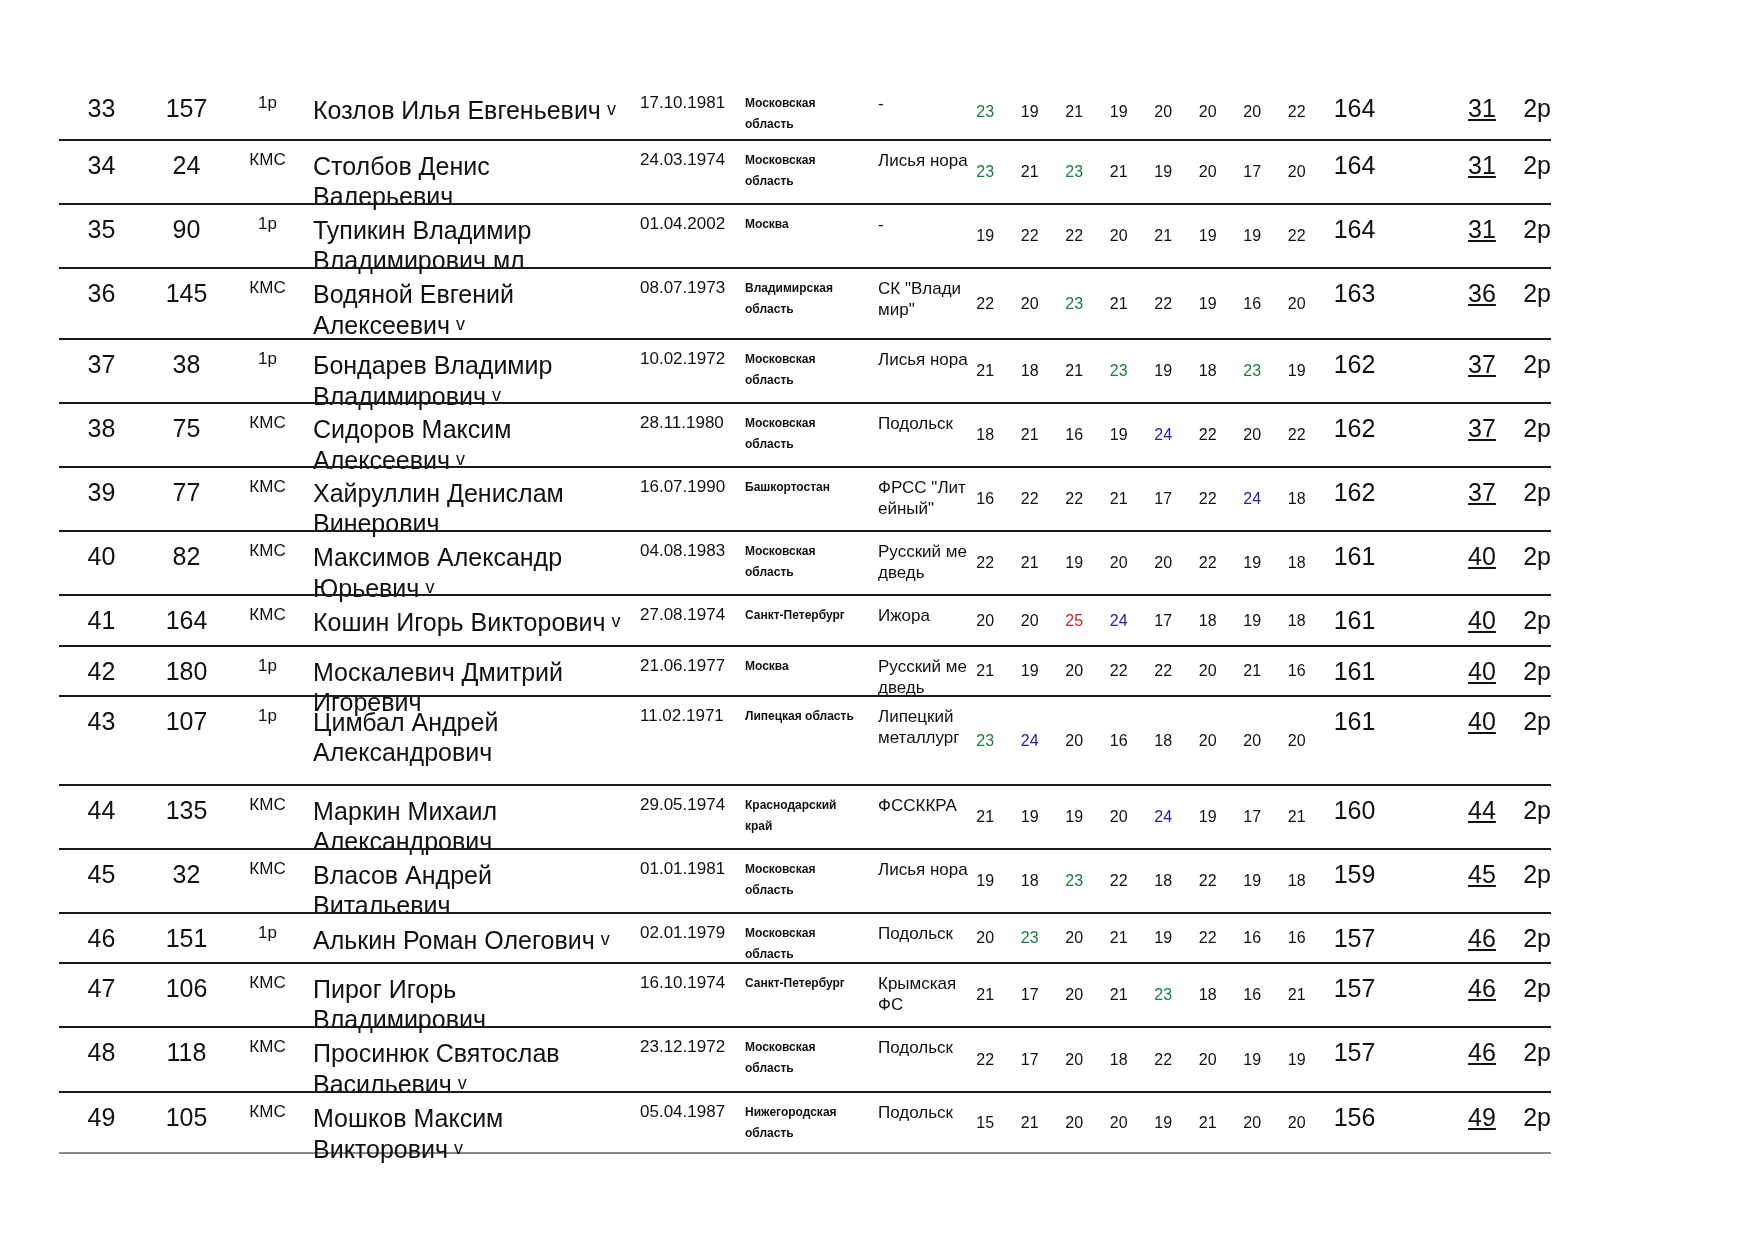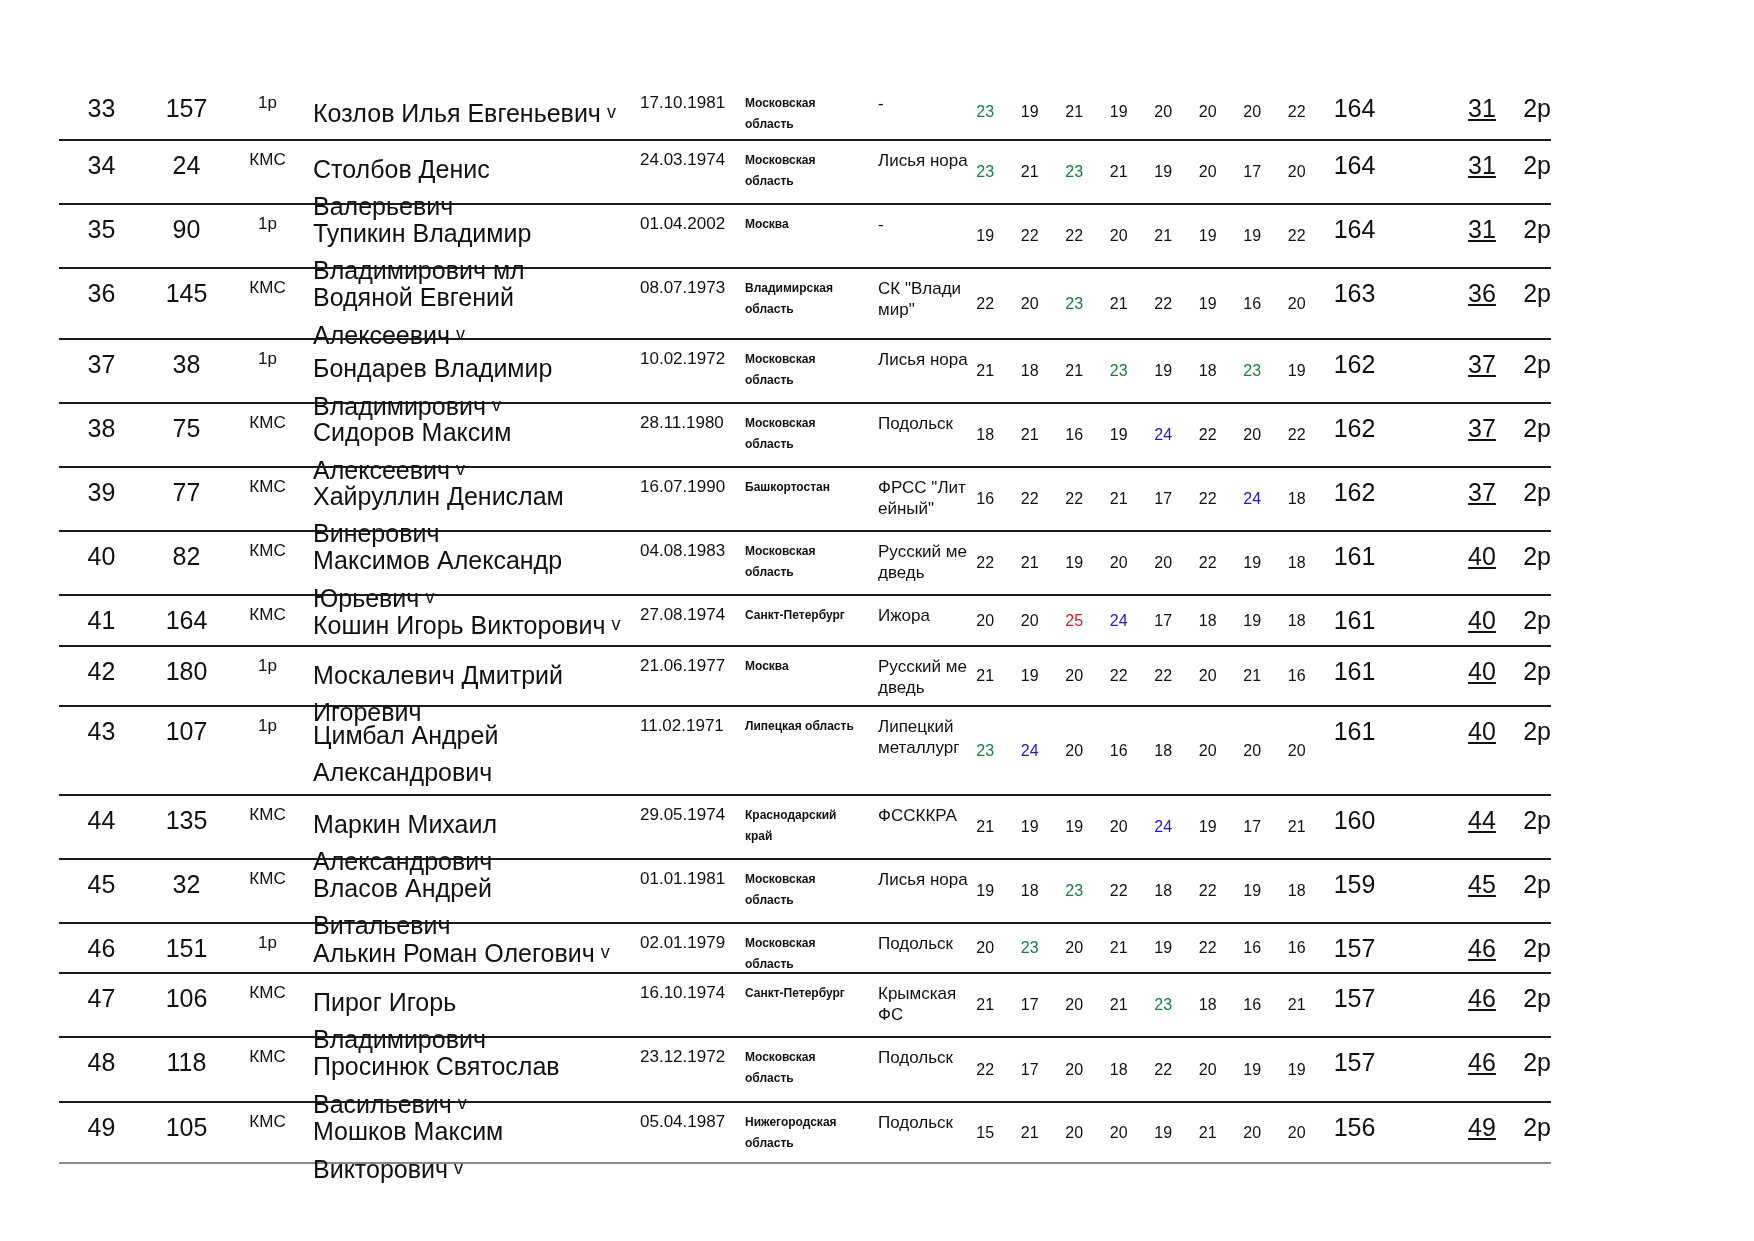"Козлов Илья Евгеньевич v" .c-name { line-height: 37px -> 30px }
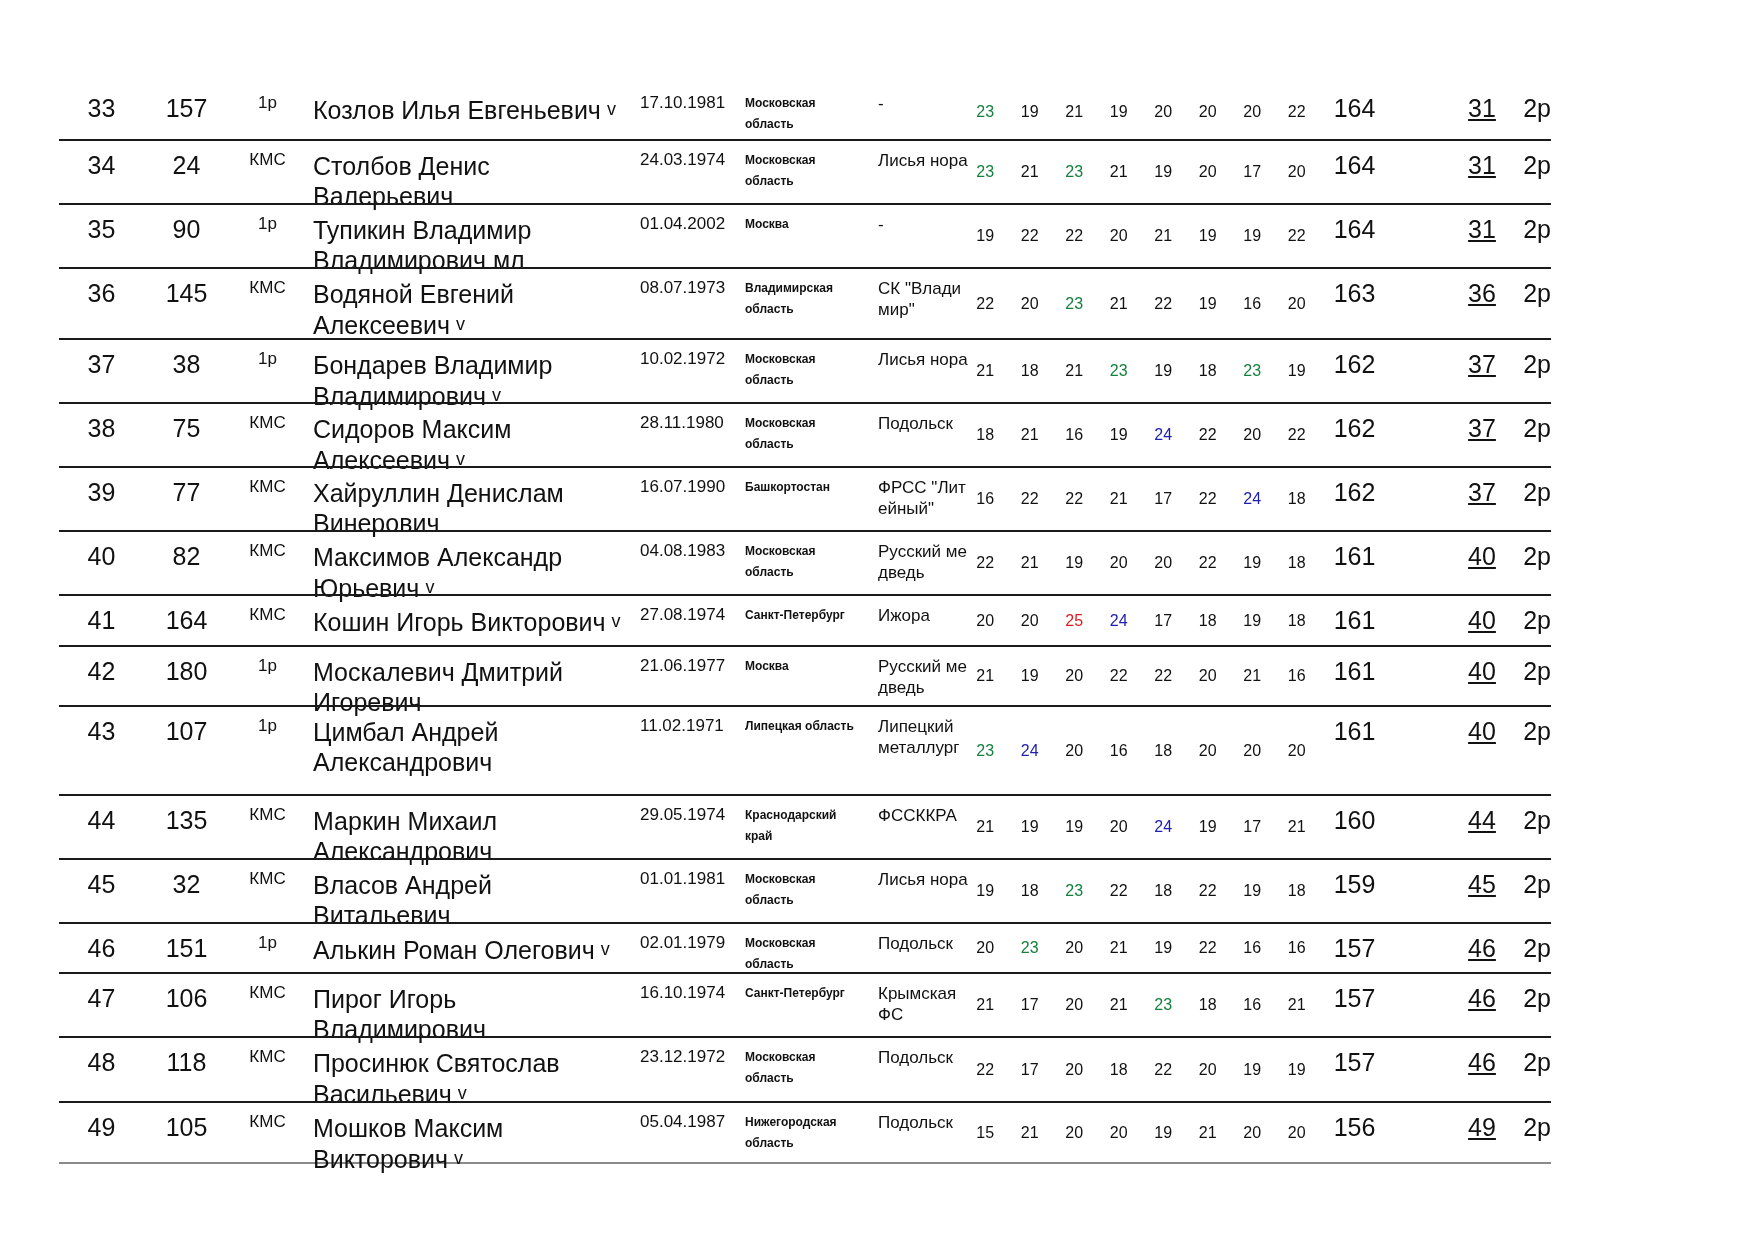"42" div.row { height: 60px -> 50px }
